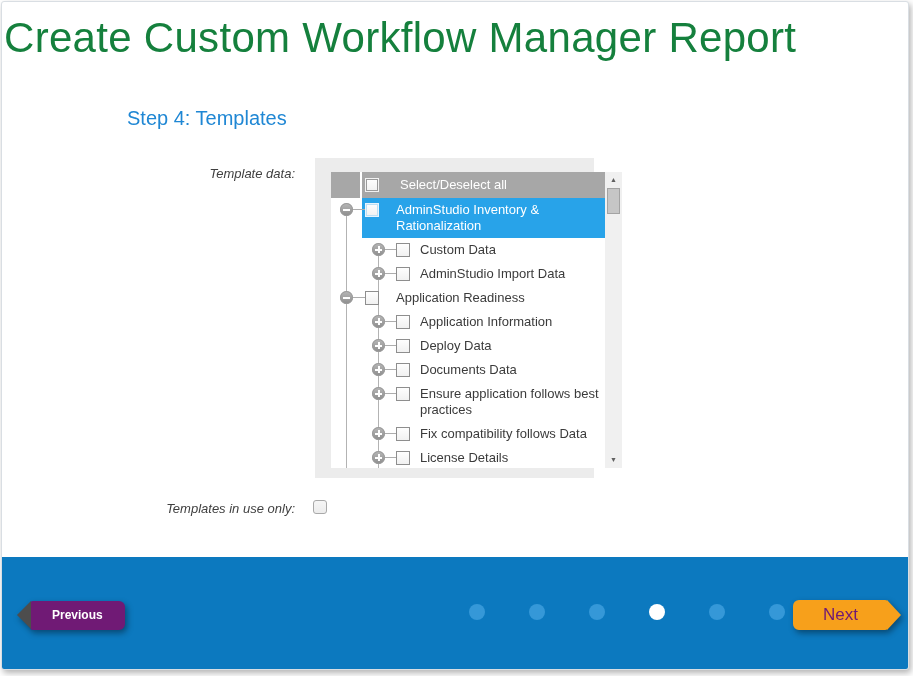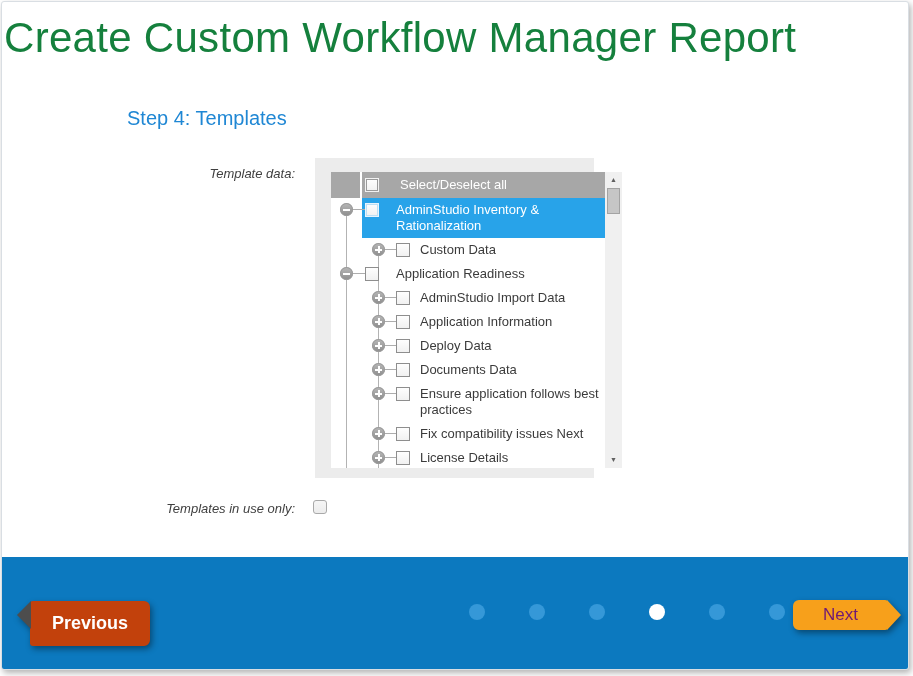"Application Readiness" div.tree-row { order: before "AdminStudio Import Data" -> after "AdminStudio Import Data" }
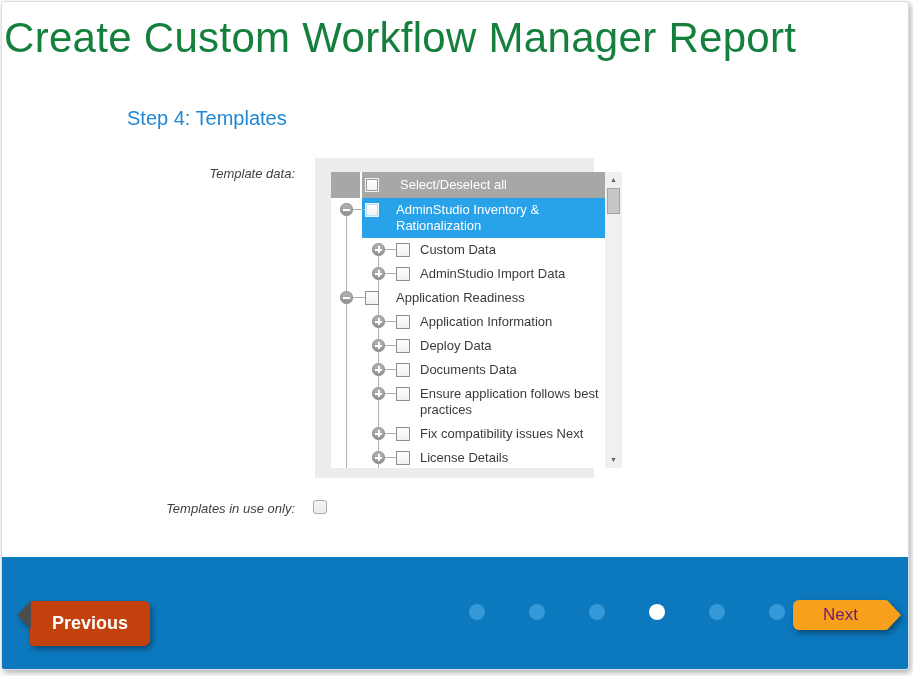"Fix compatibility issues Next" span.lab { text: issues Next -> follows Data }
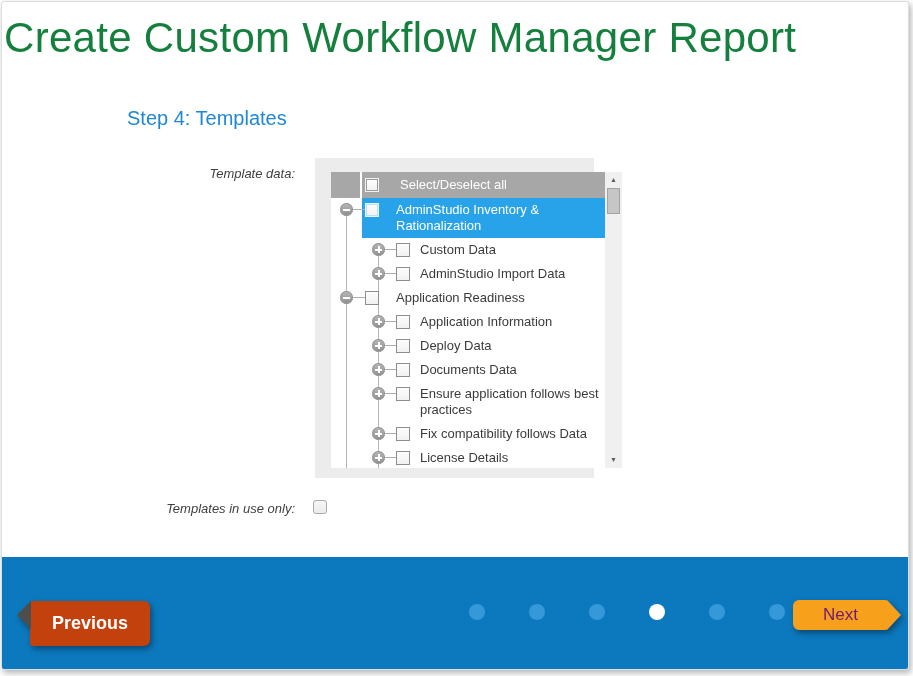"Previous" .btn-prev .btn-body { background: #c2410c -> #701a75; font-size: 18px -> 12px; padding: 8px 22px -> 0 22px }
